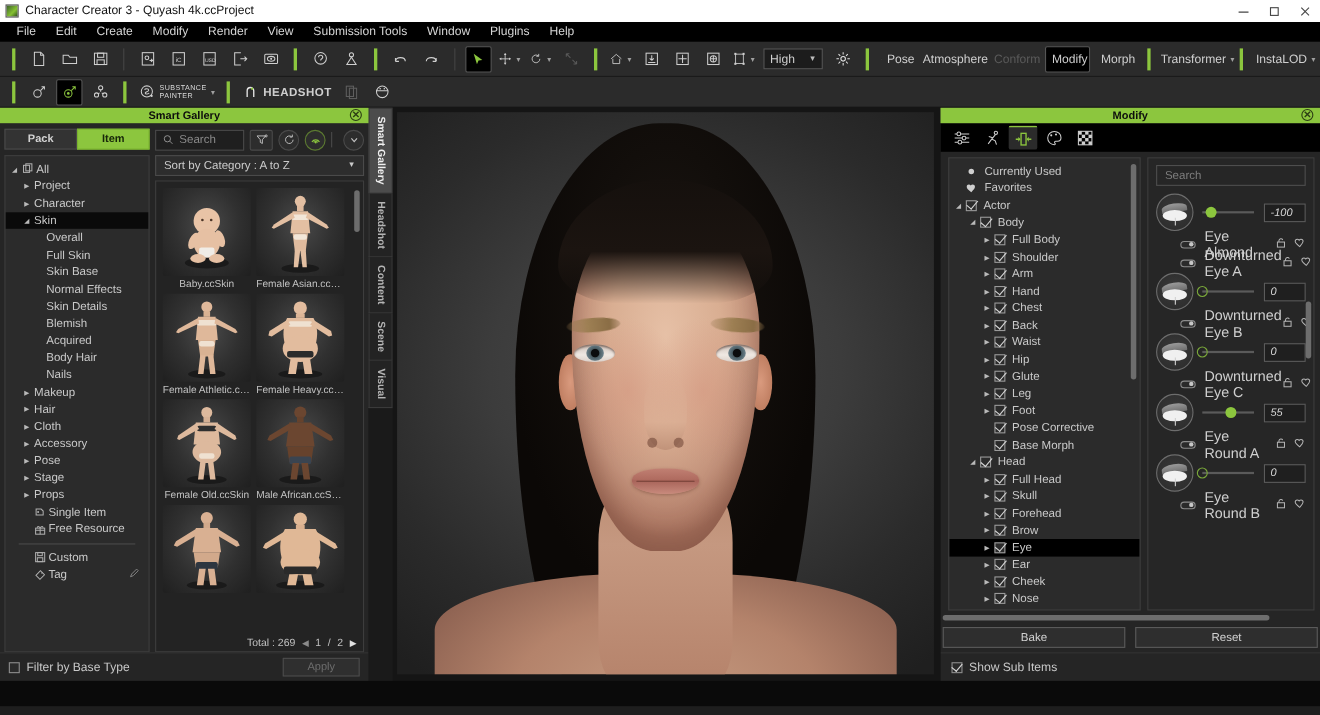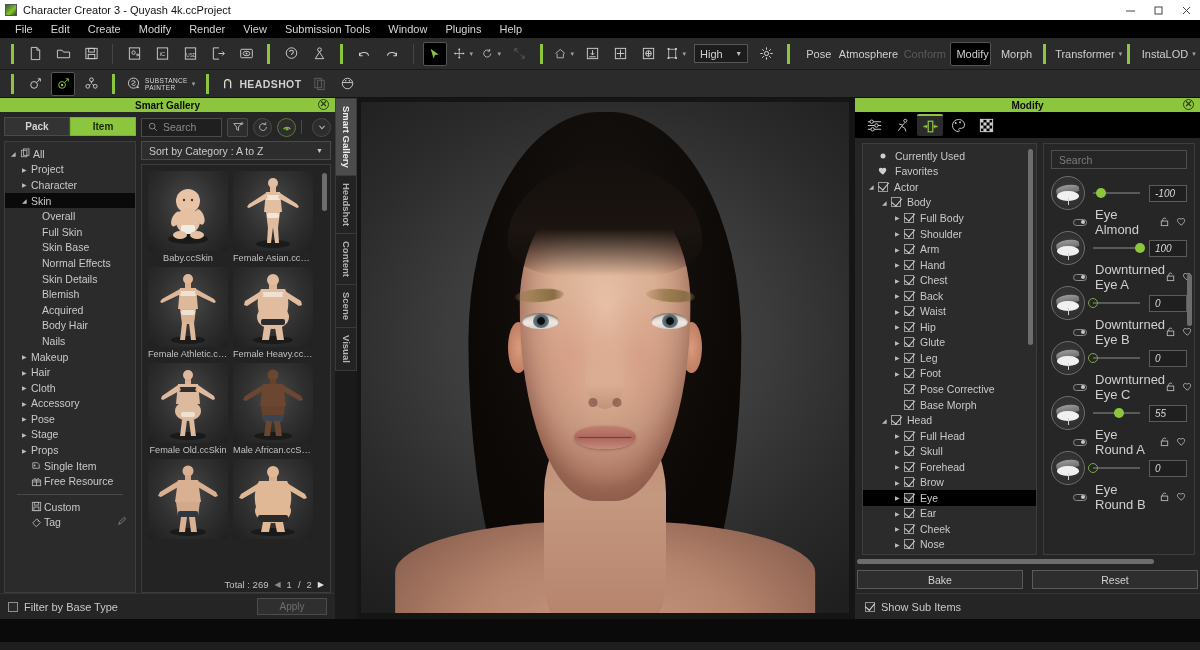"100" div.srow-body { html: <div> <span> <span></span> <span></span> <span></span> </span> <span> <span></span> </span> <span>100</span> </div> -> none }
